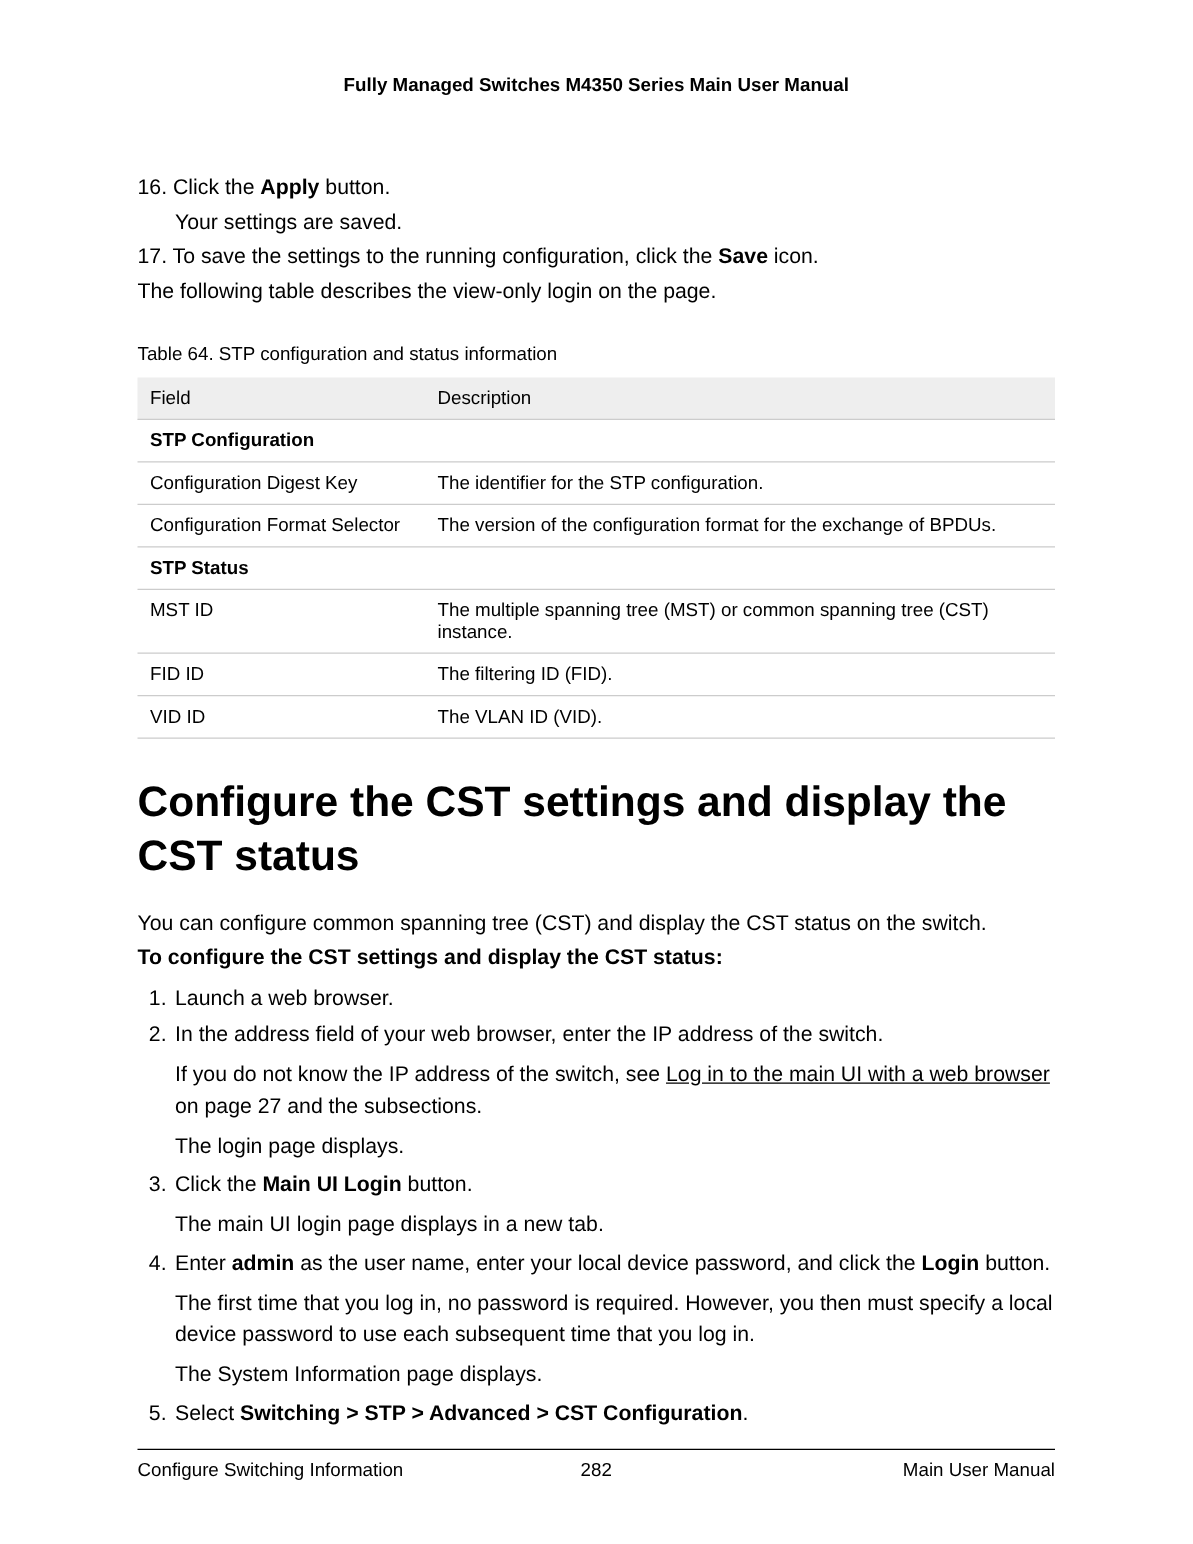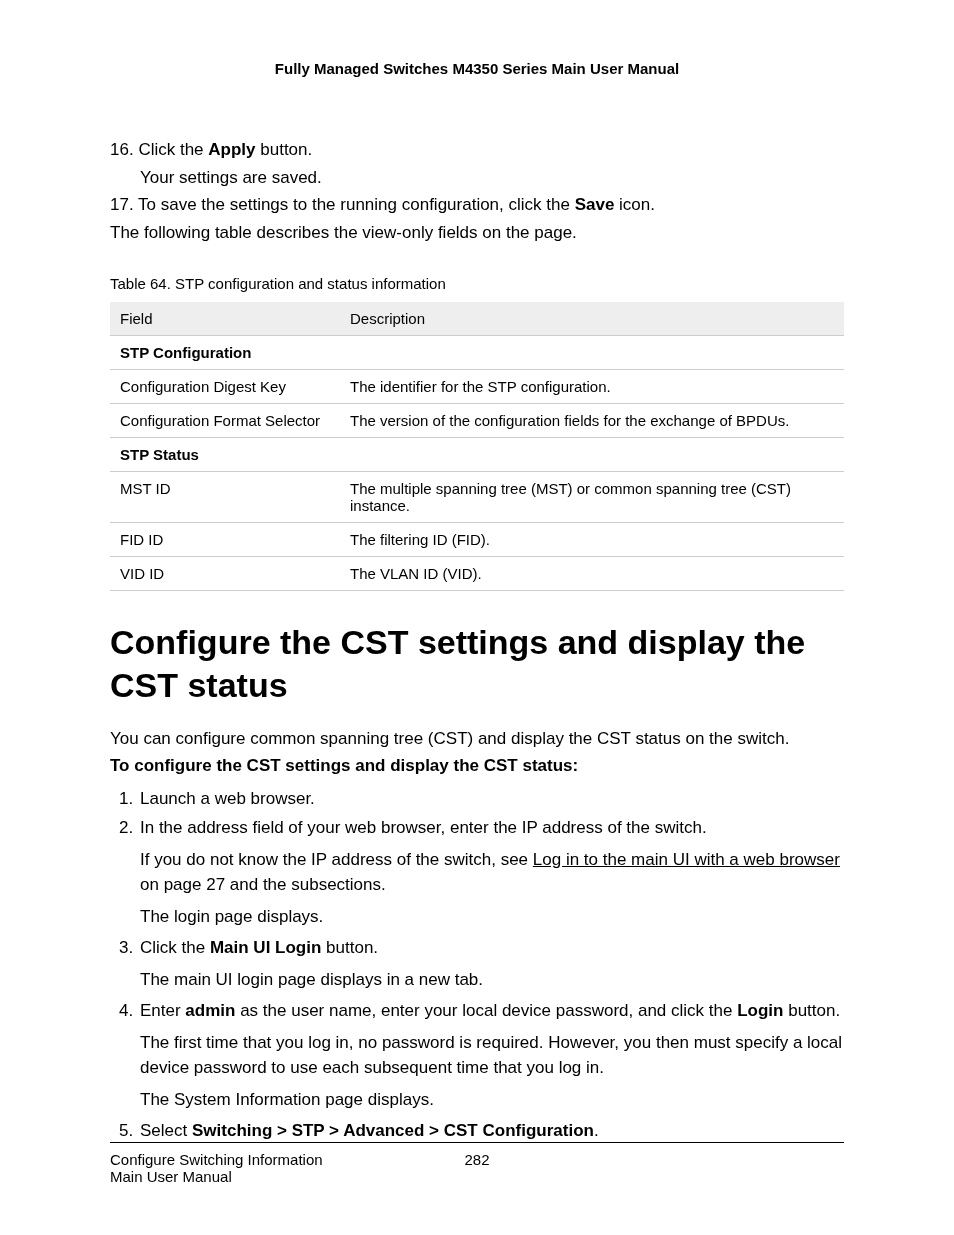"The following table describes the" div.step-line { text: fields -> login }
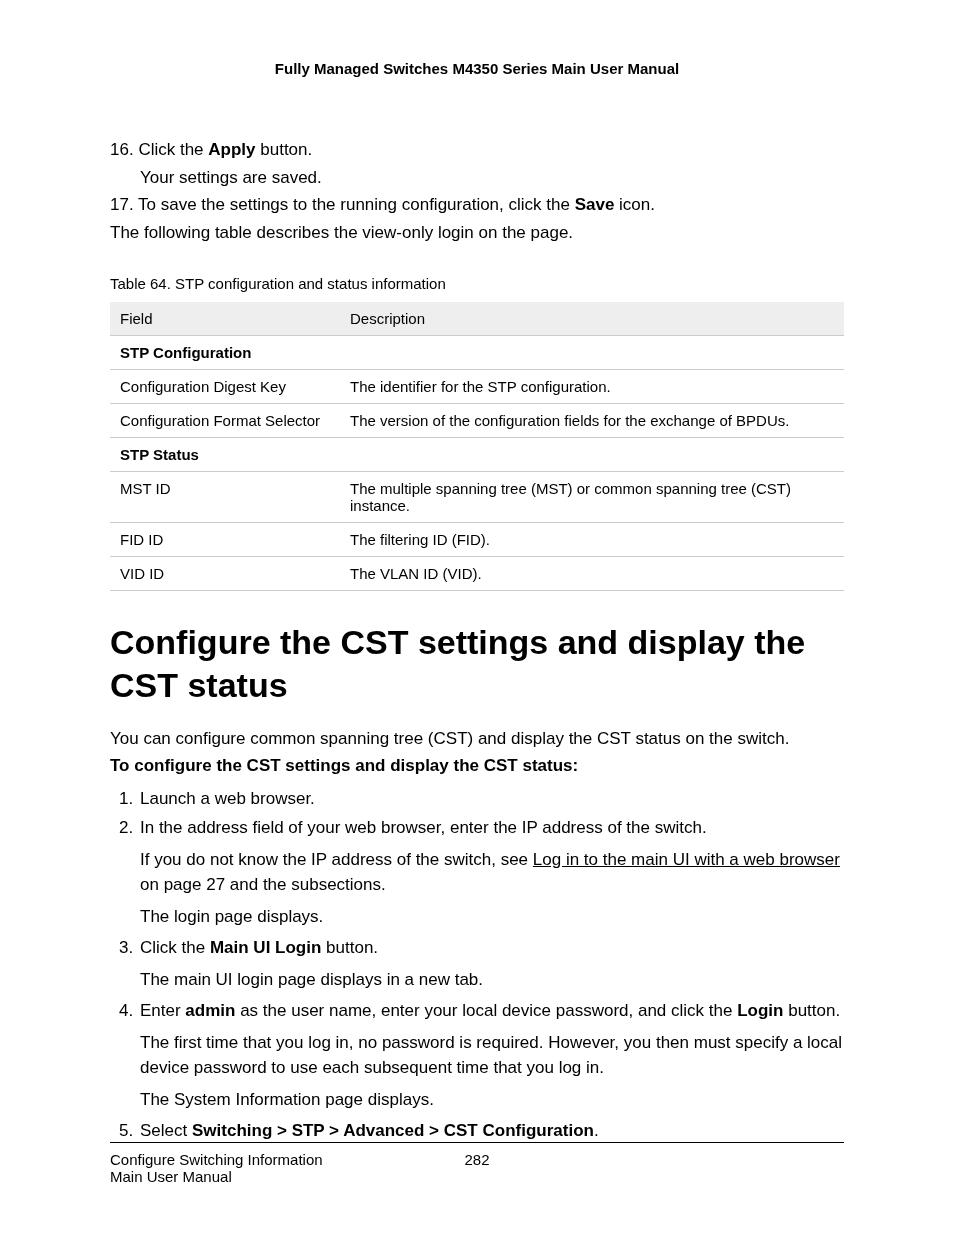"The version of the configuration" td { text: fields -> format }
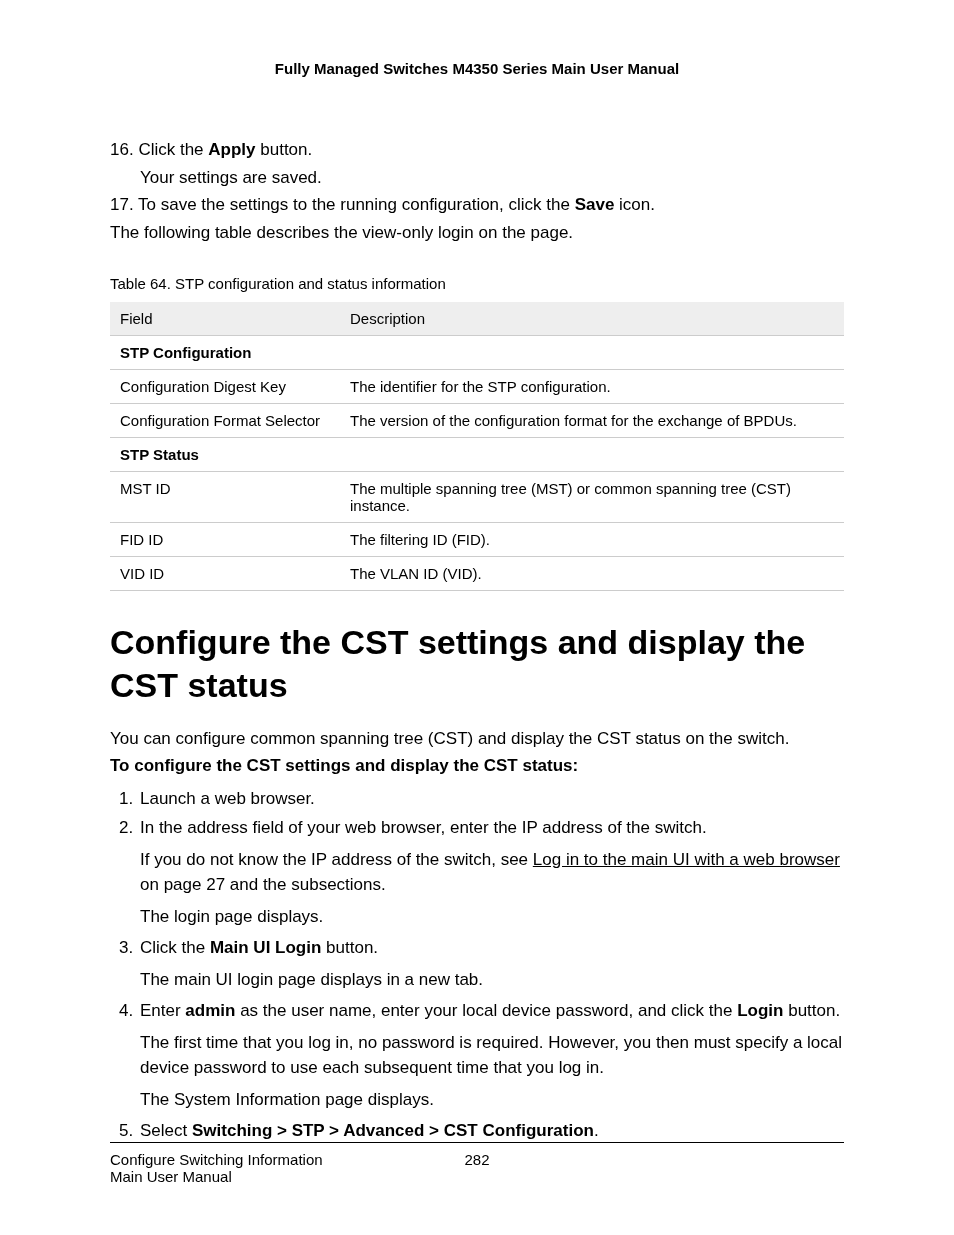"Configure Switching Information" .footer { flex-direction: column -> none }
